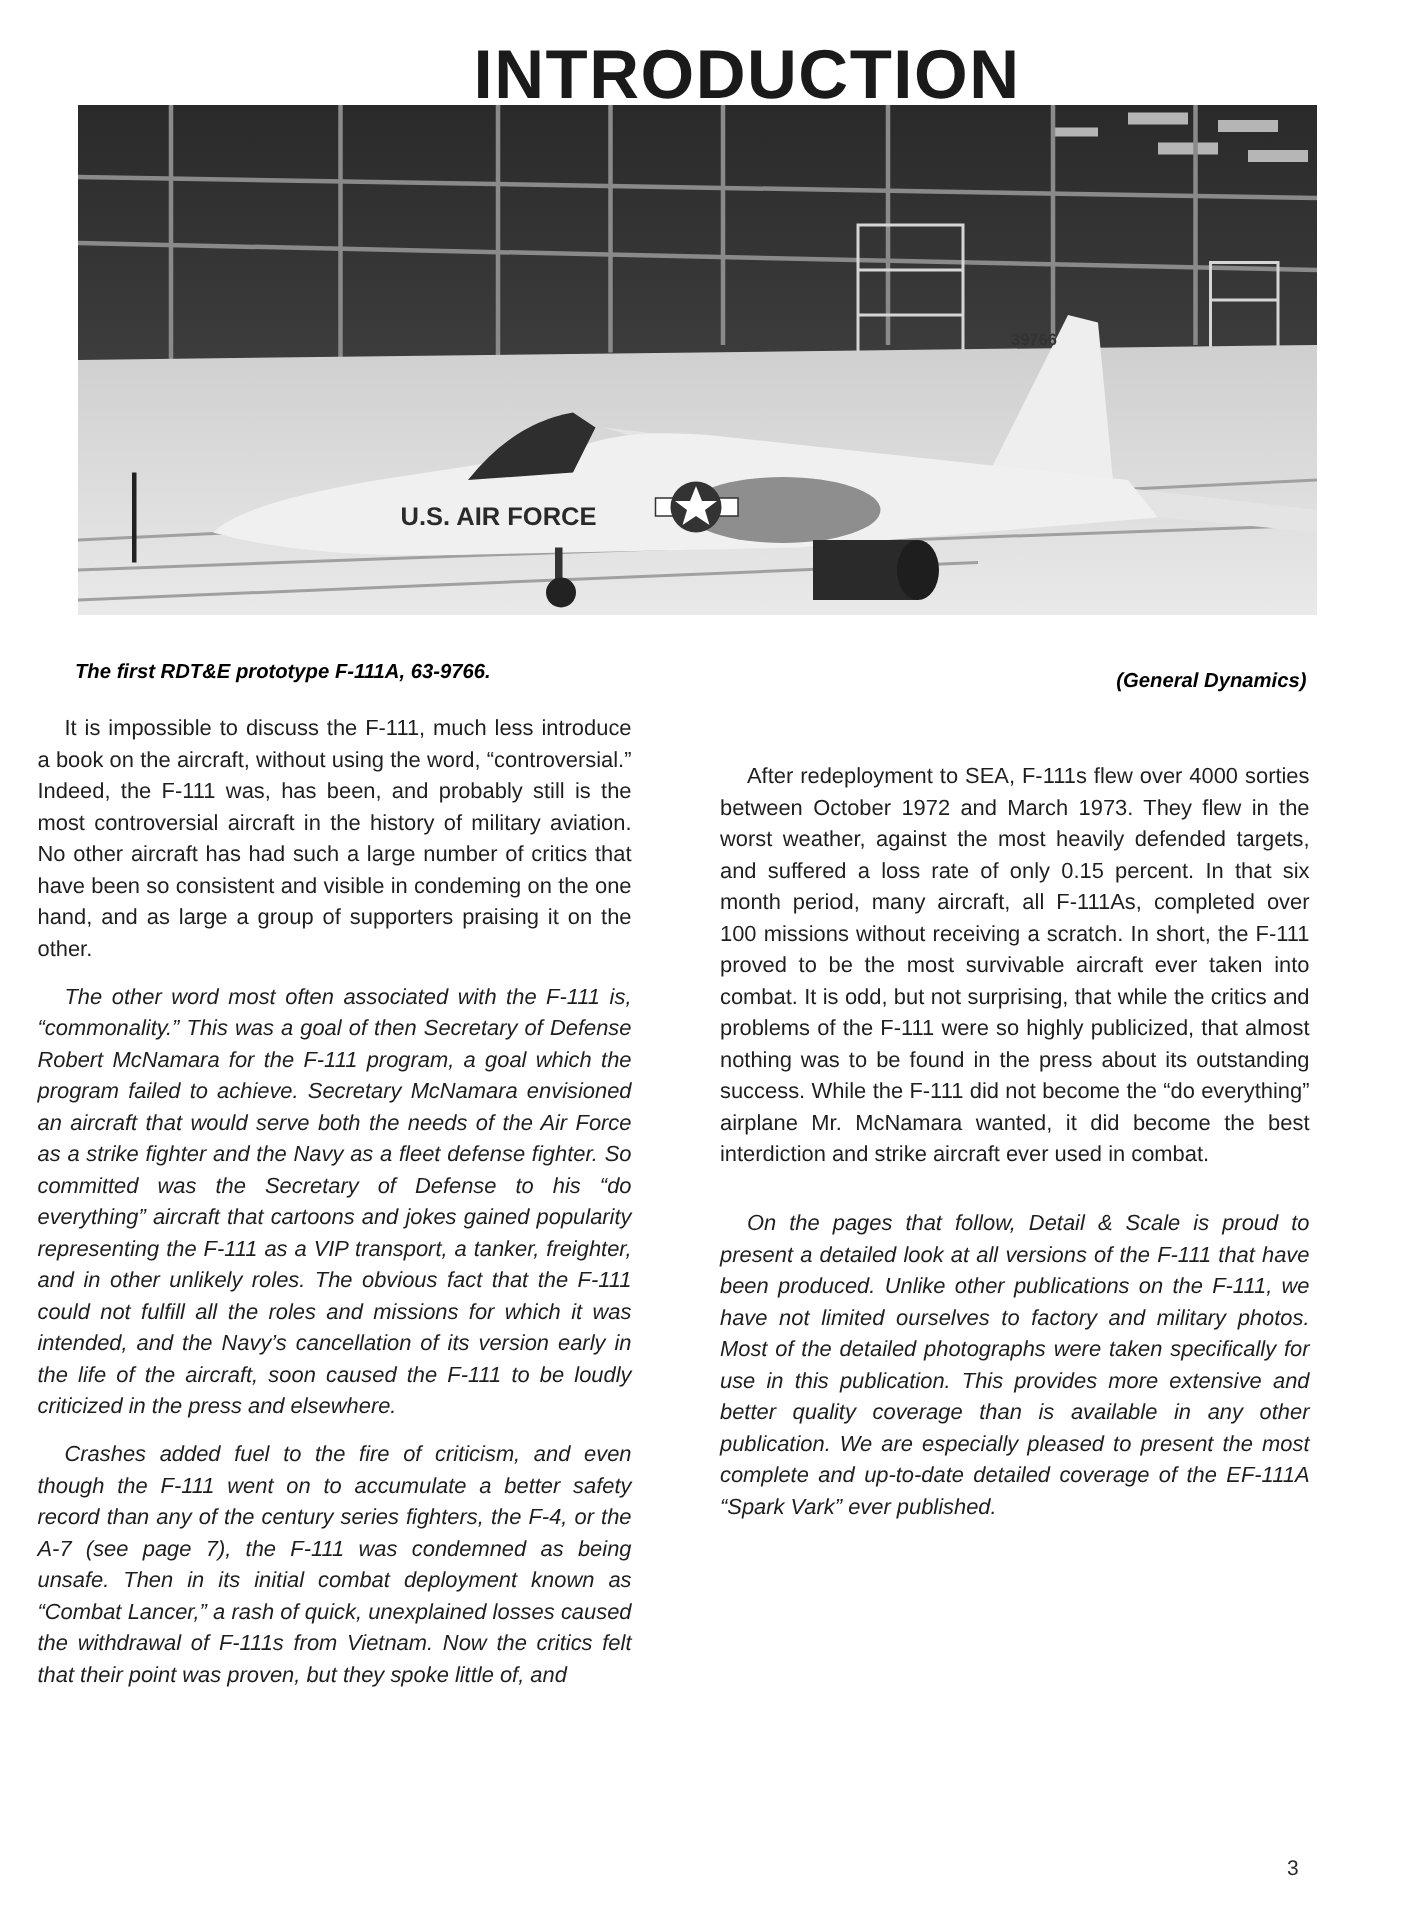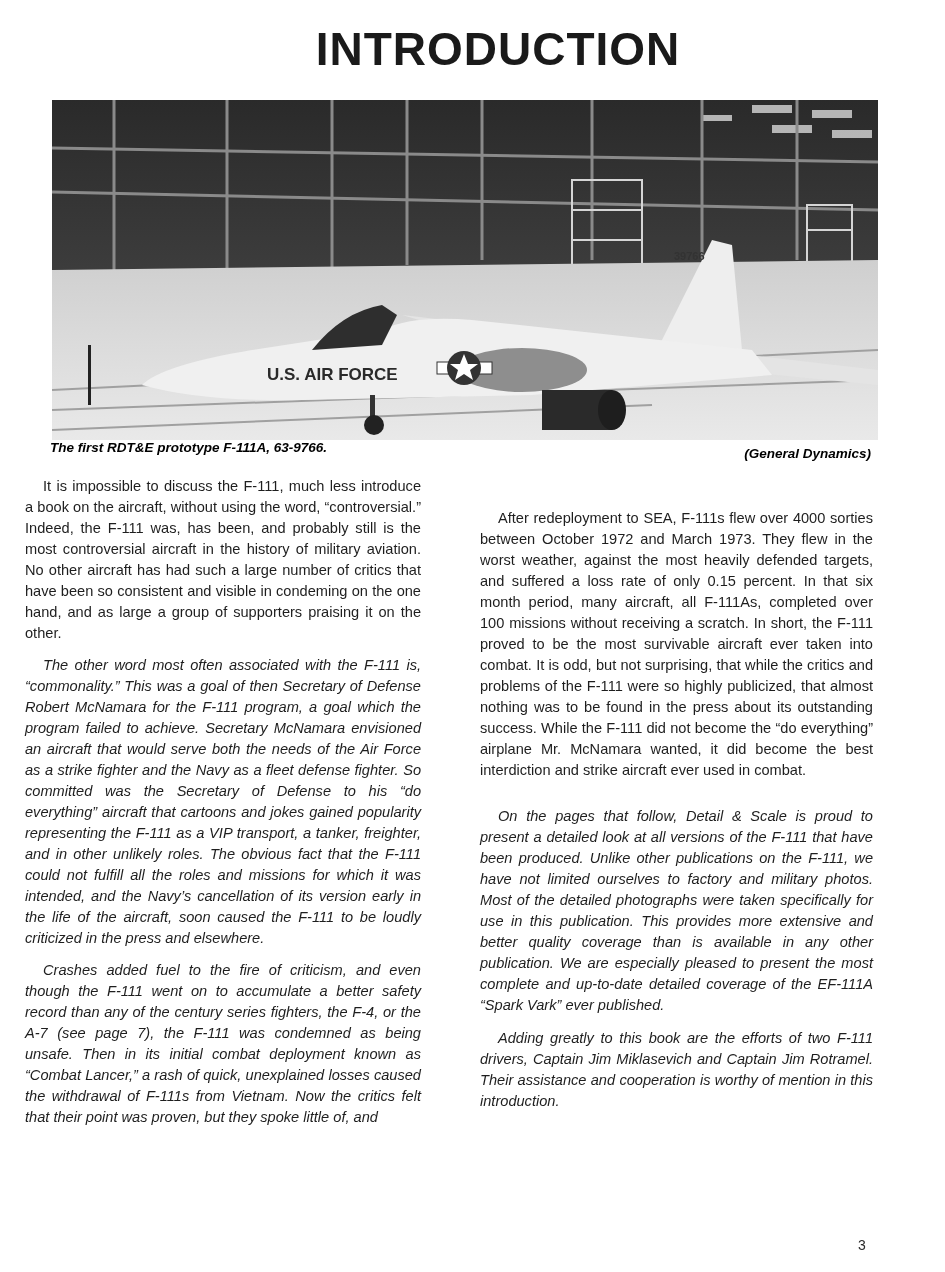"39766" .photo { top: 100px -> 70px }
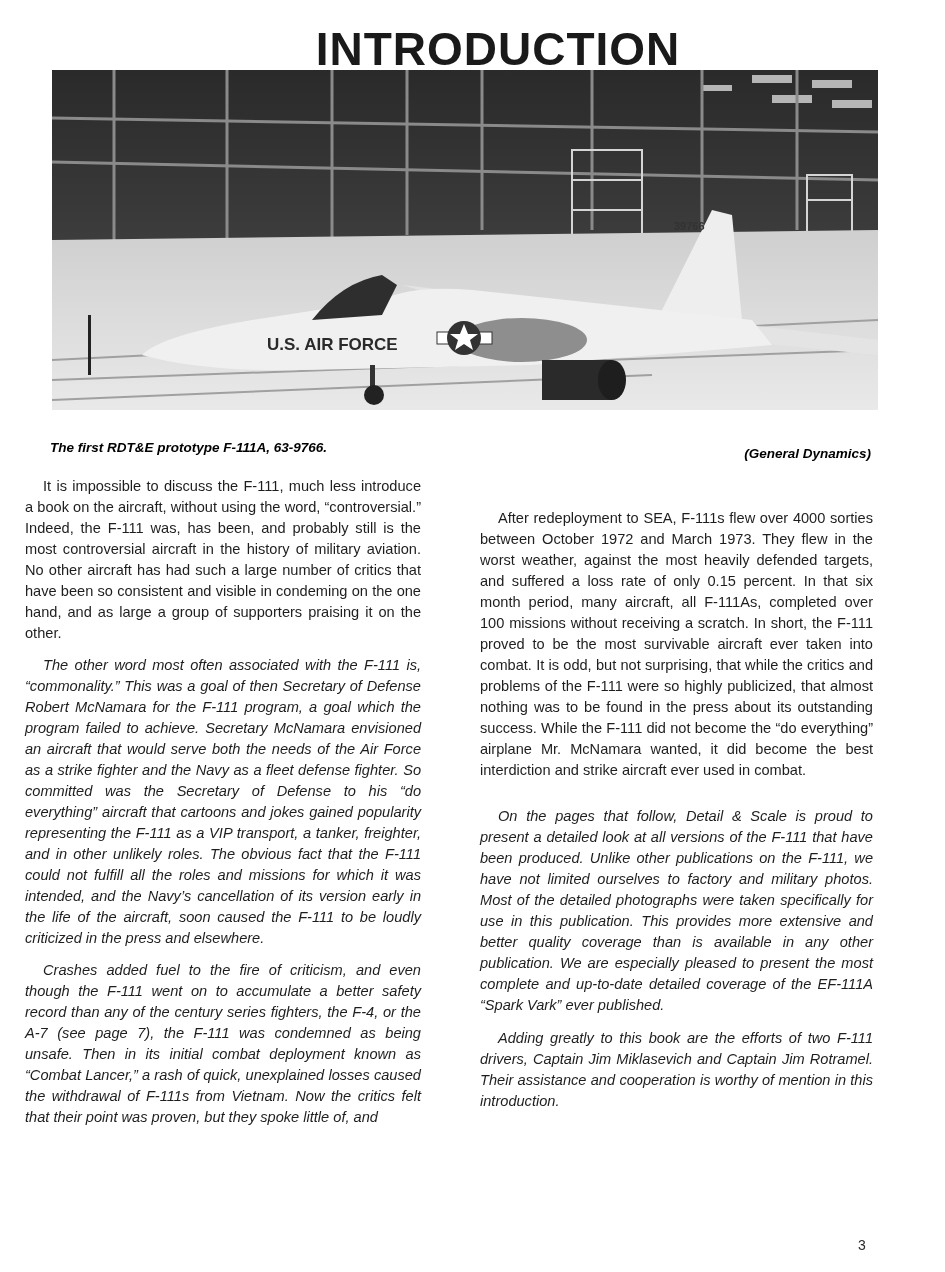"Adding greatly to this book" p.gap3 { html: <p>Adding greatly to this book are the efforts of two F-111 drivers, Captain Jim Miklasevich and Captain Jim Rotramel. Their assistance and cooperation is worthy of mention in this introduction.</p> -> none }
